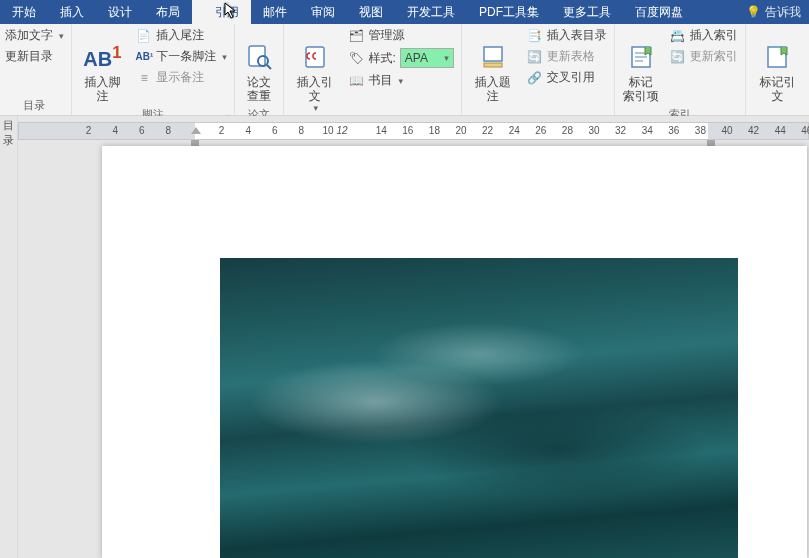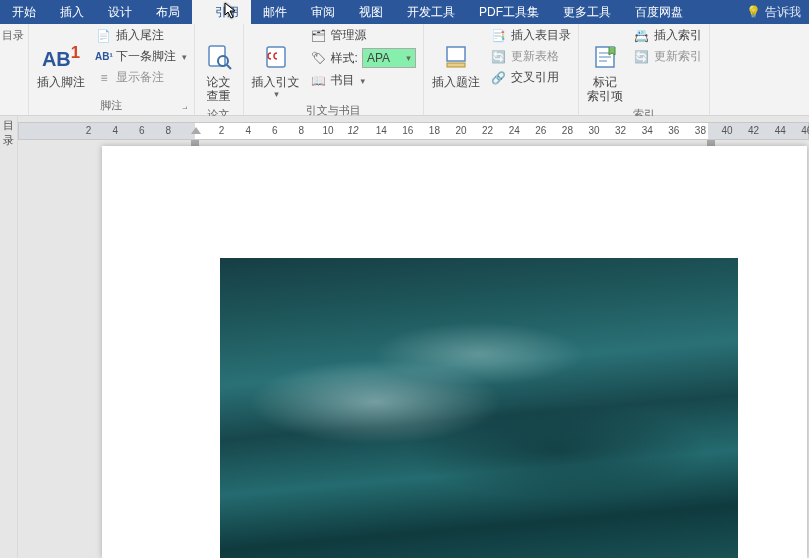"添加文字" div.group-body { html: none -> <div> <div> <div> <span>添加文字</span> </div> <div> <span>更新目录</span> </div> </div> </div> }
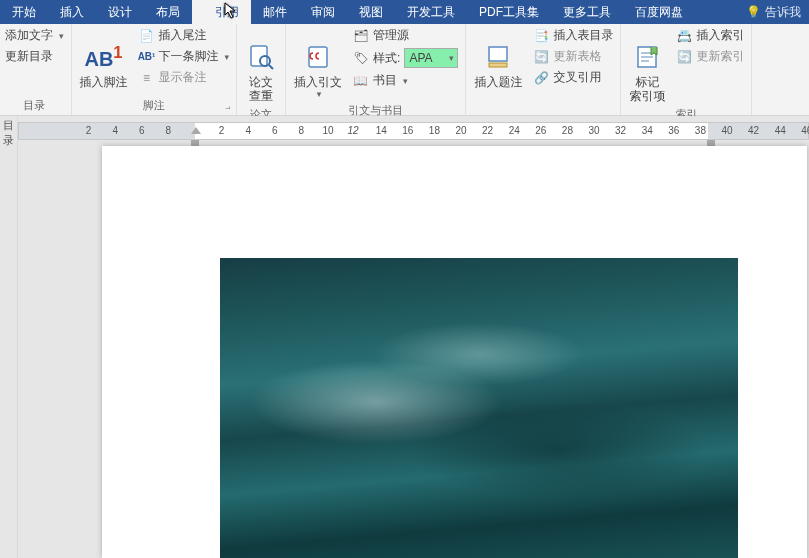"标记引文" div.group-body { html: none -> <div> <div> <div> <svg> <rect></rect> <path></path> </svg> </div> <div>标记引文</div> </div> </div> }
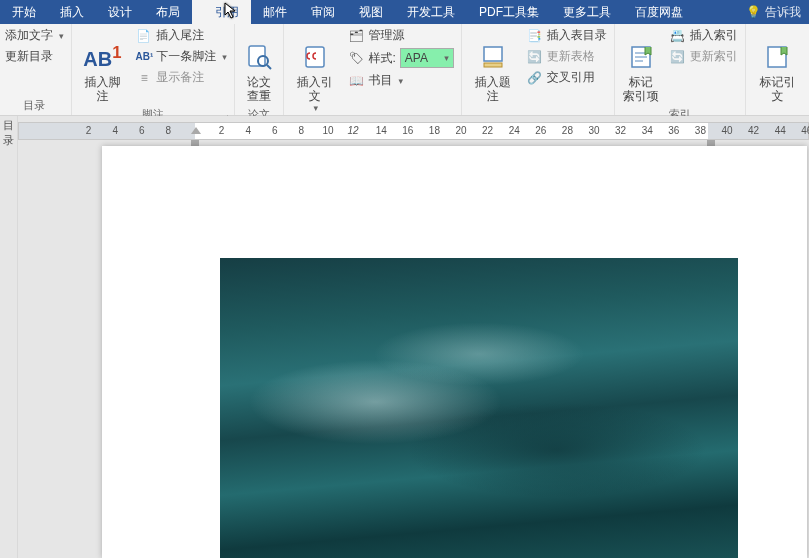"12" span.rnum { left: 334px -> 323px }
